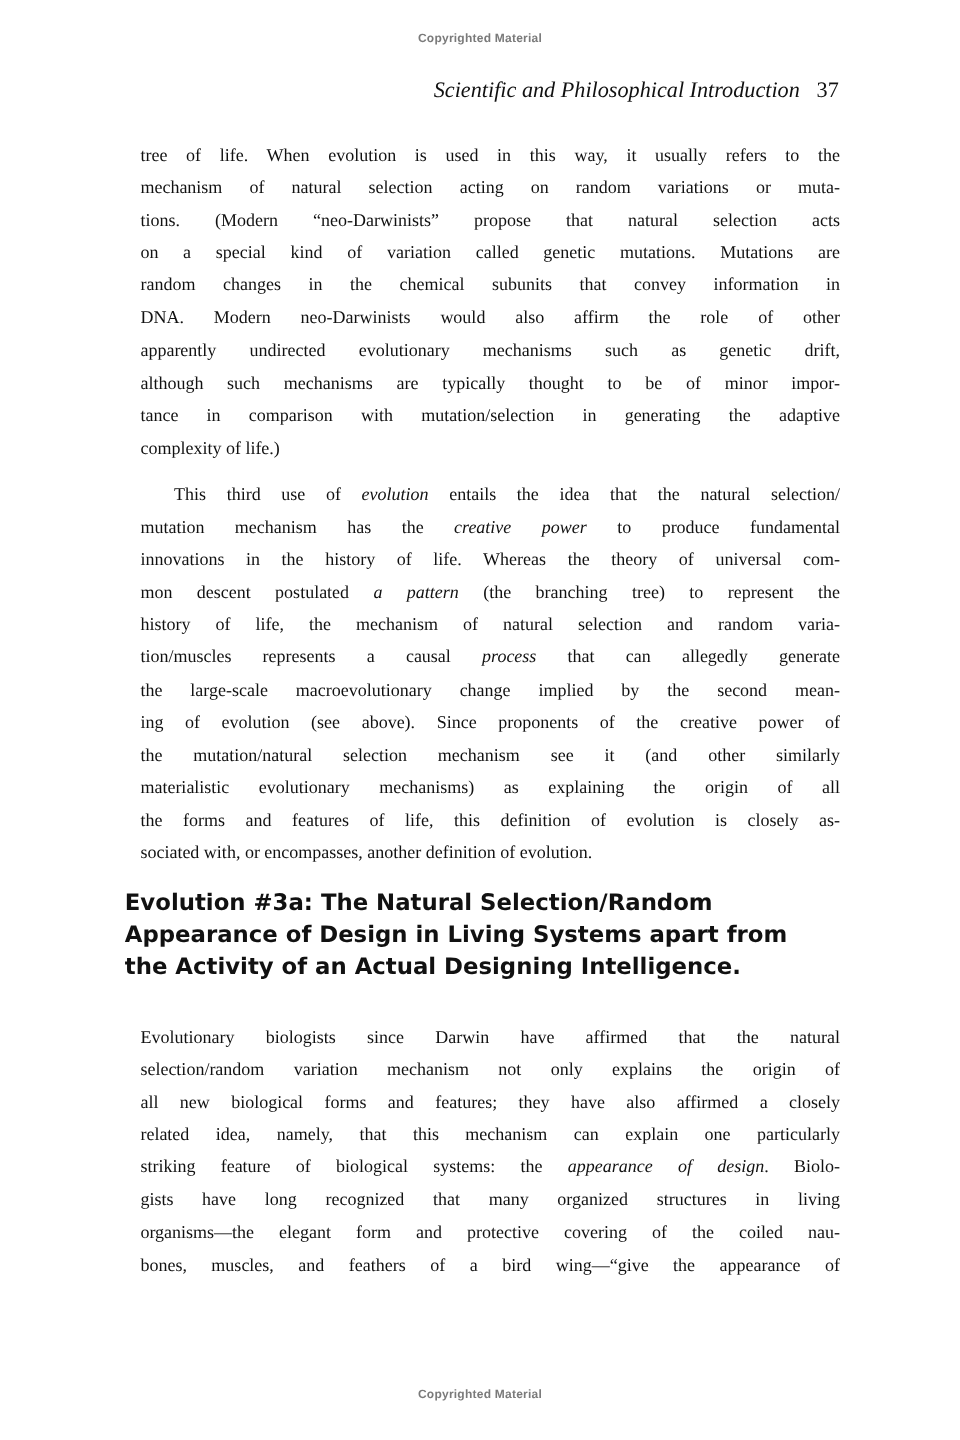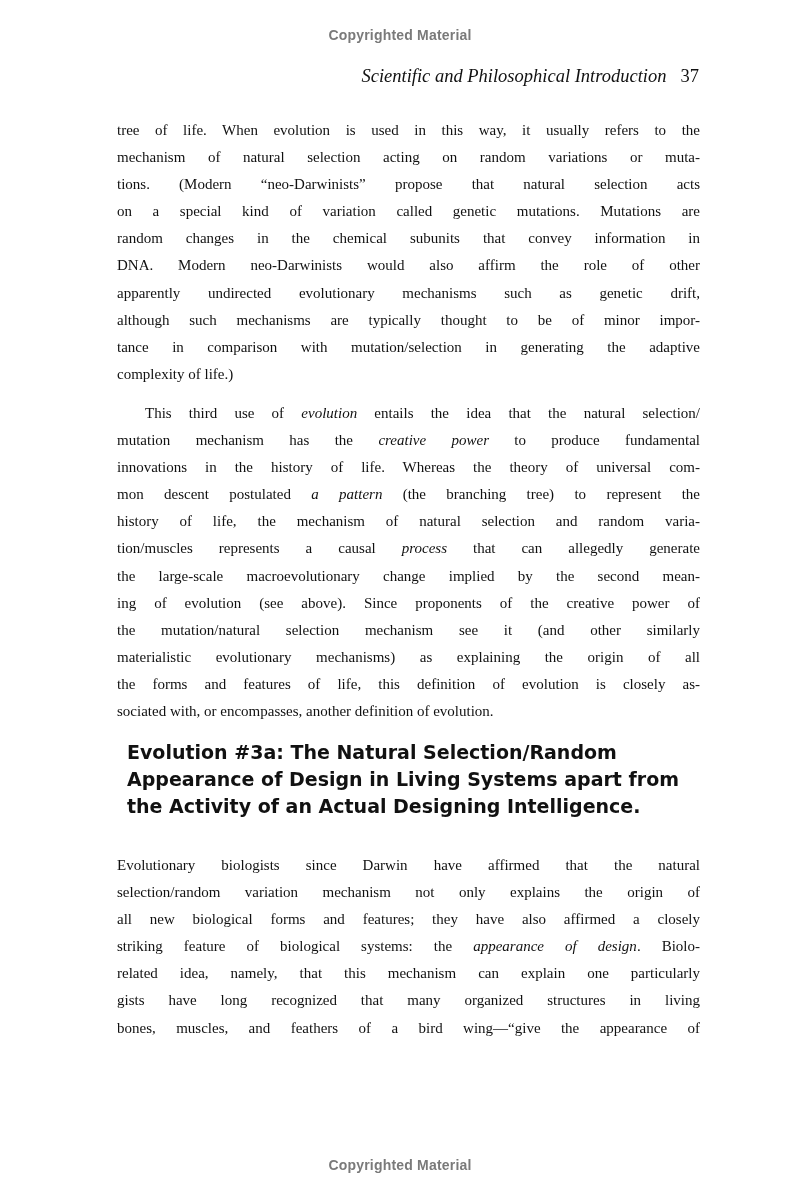"Copyrighted Material" .watermark { font-size: 14px -> 10px }
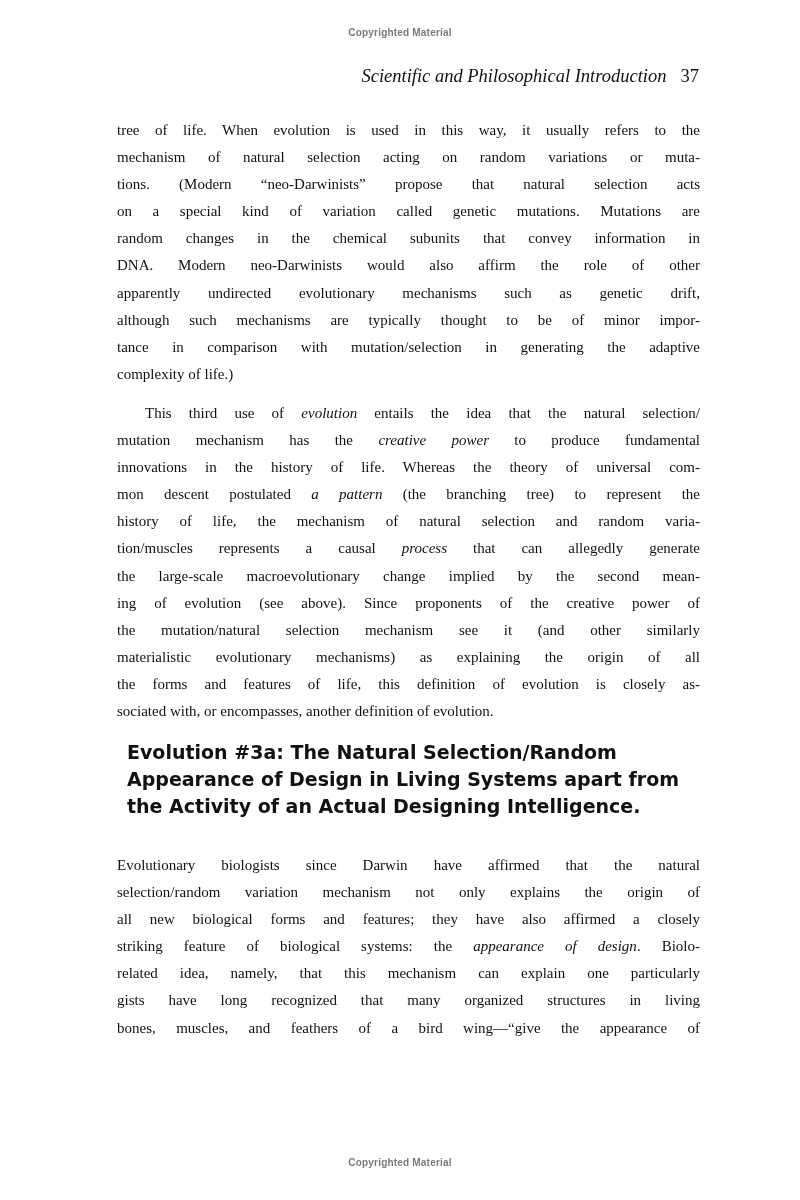"Evolution #3a: The Natural" .heading { left: 127px -> 104px }
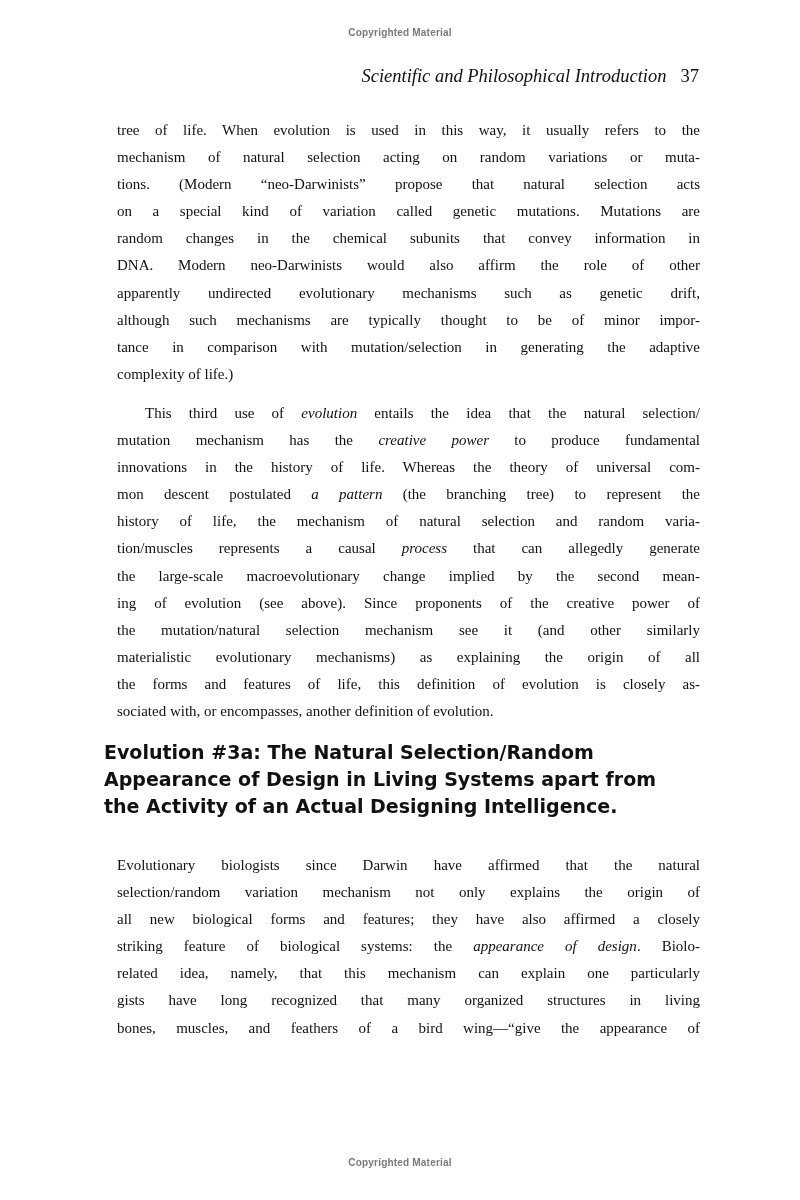"striking feature of biological systems:" div.line { order: before "related idea, namely, that this" -> after "related idea, namely, that this" }
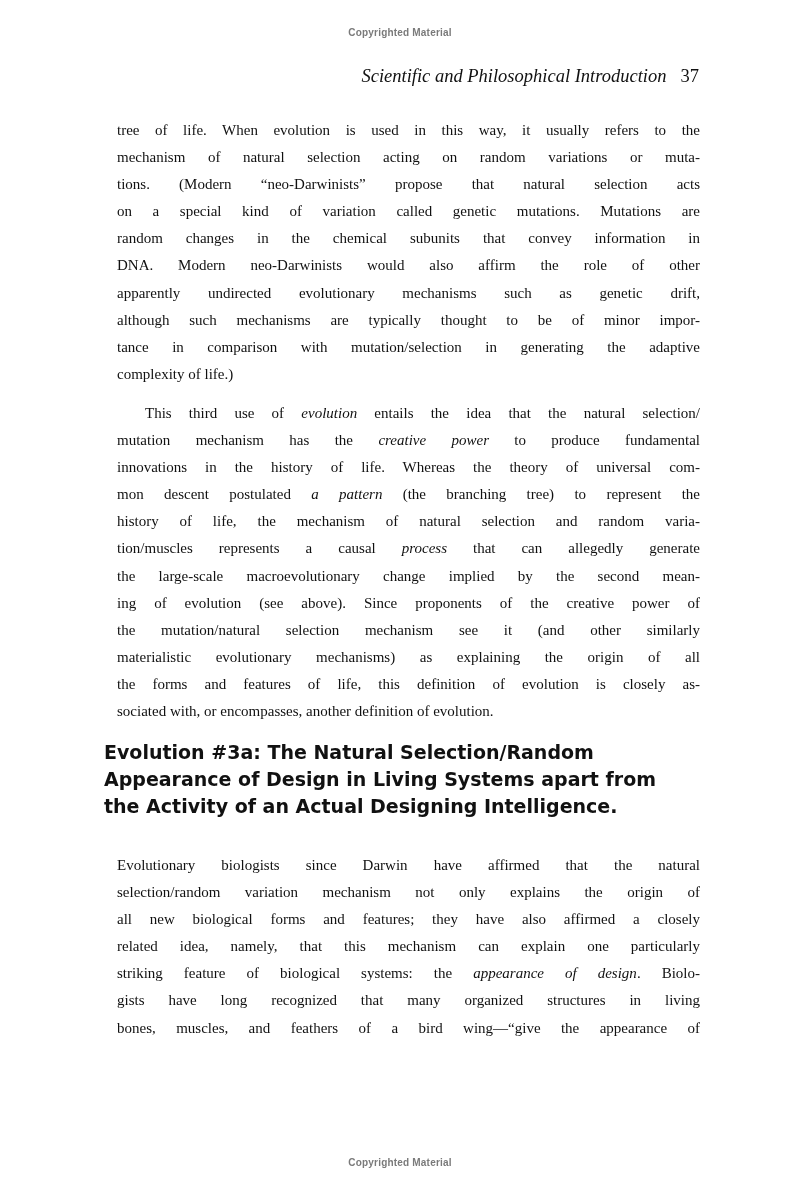"organisms—the elegant form and" div.line { html: none -> <div> <span>organisms—the elegant form and protective covering of the coiled nau-</span> </div> }
